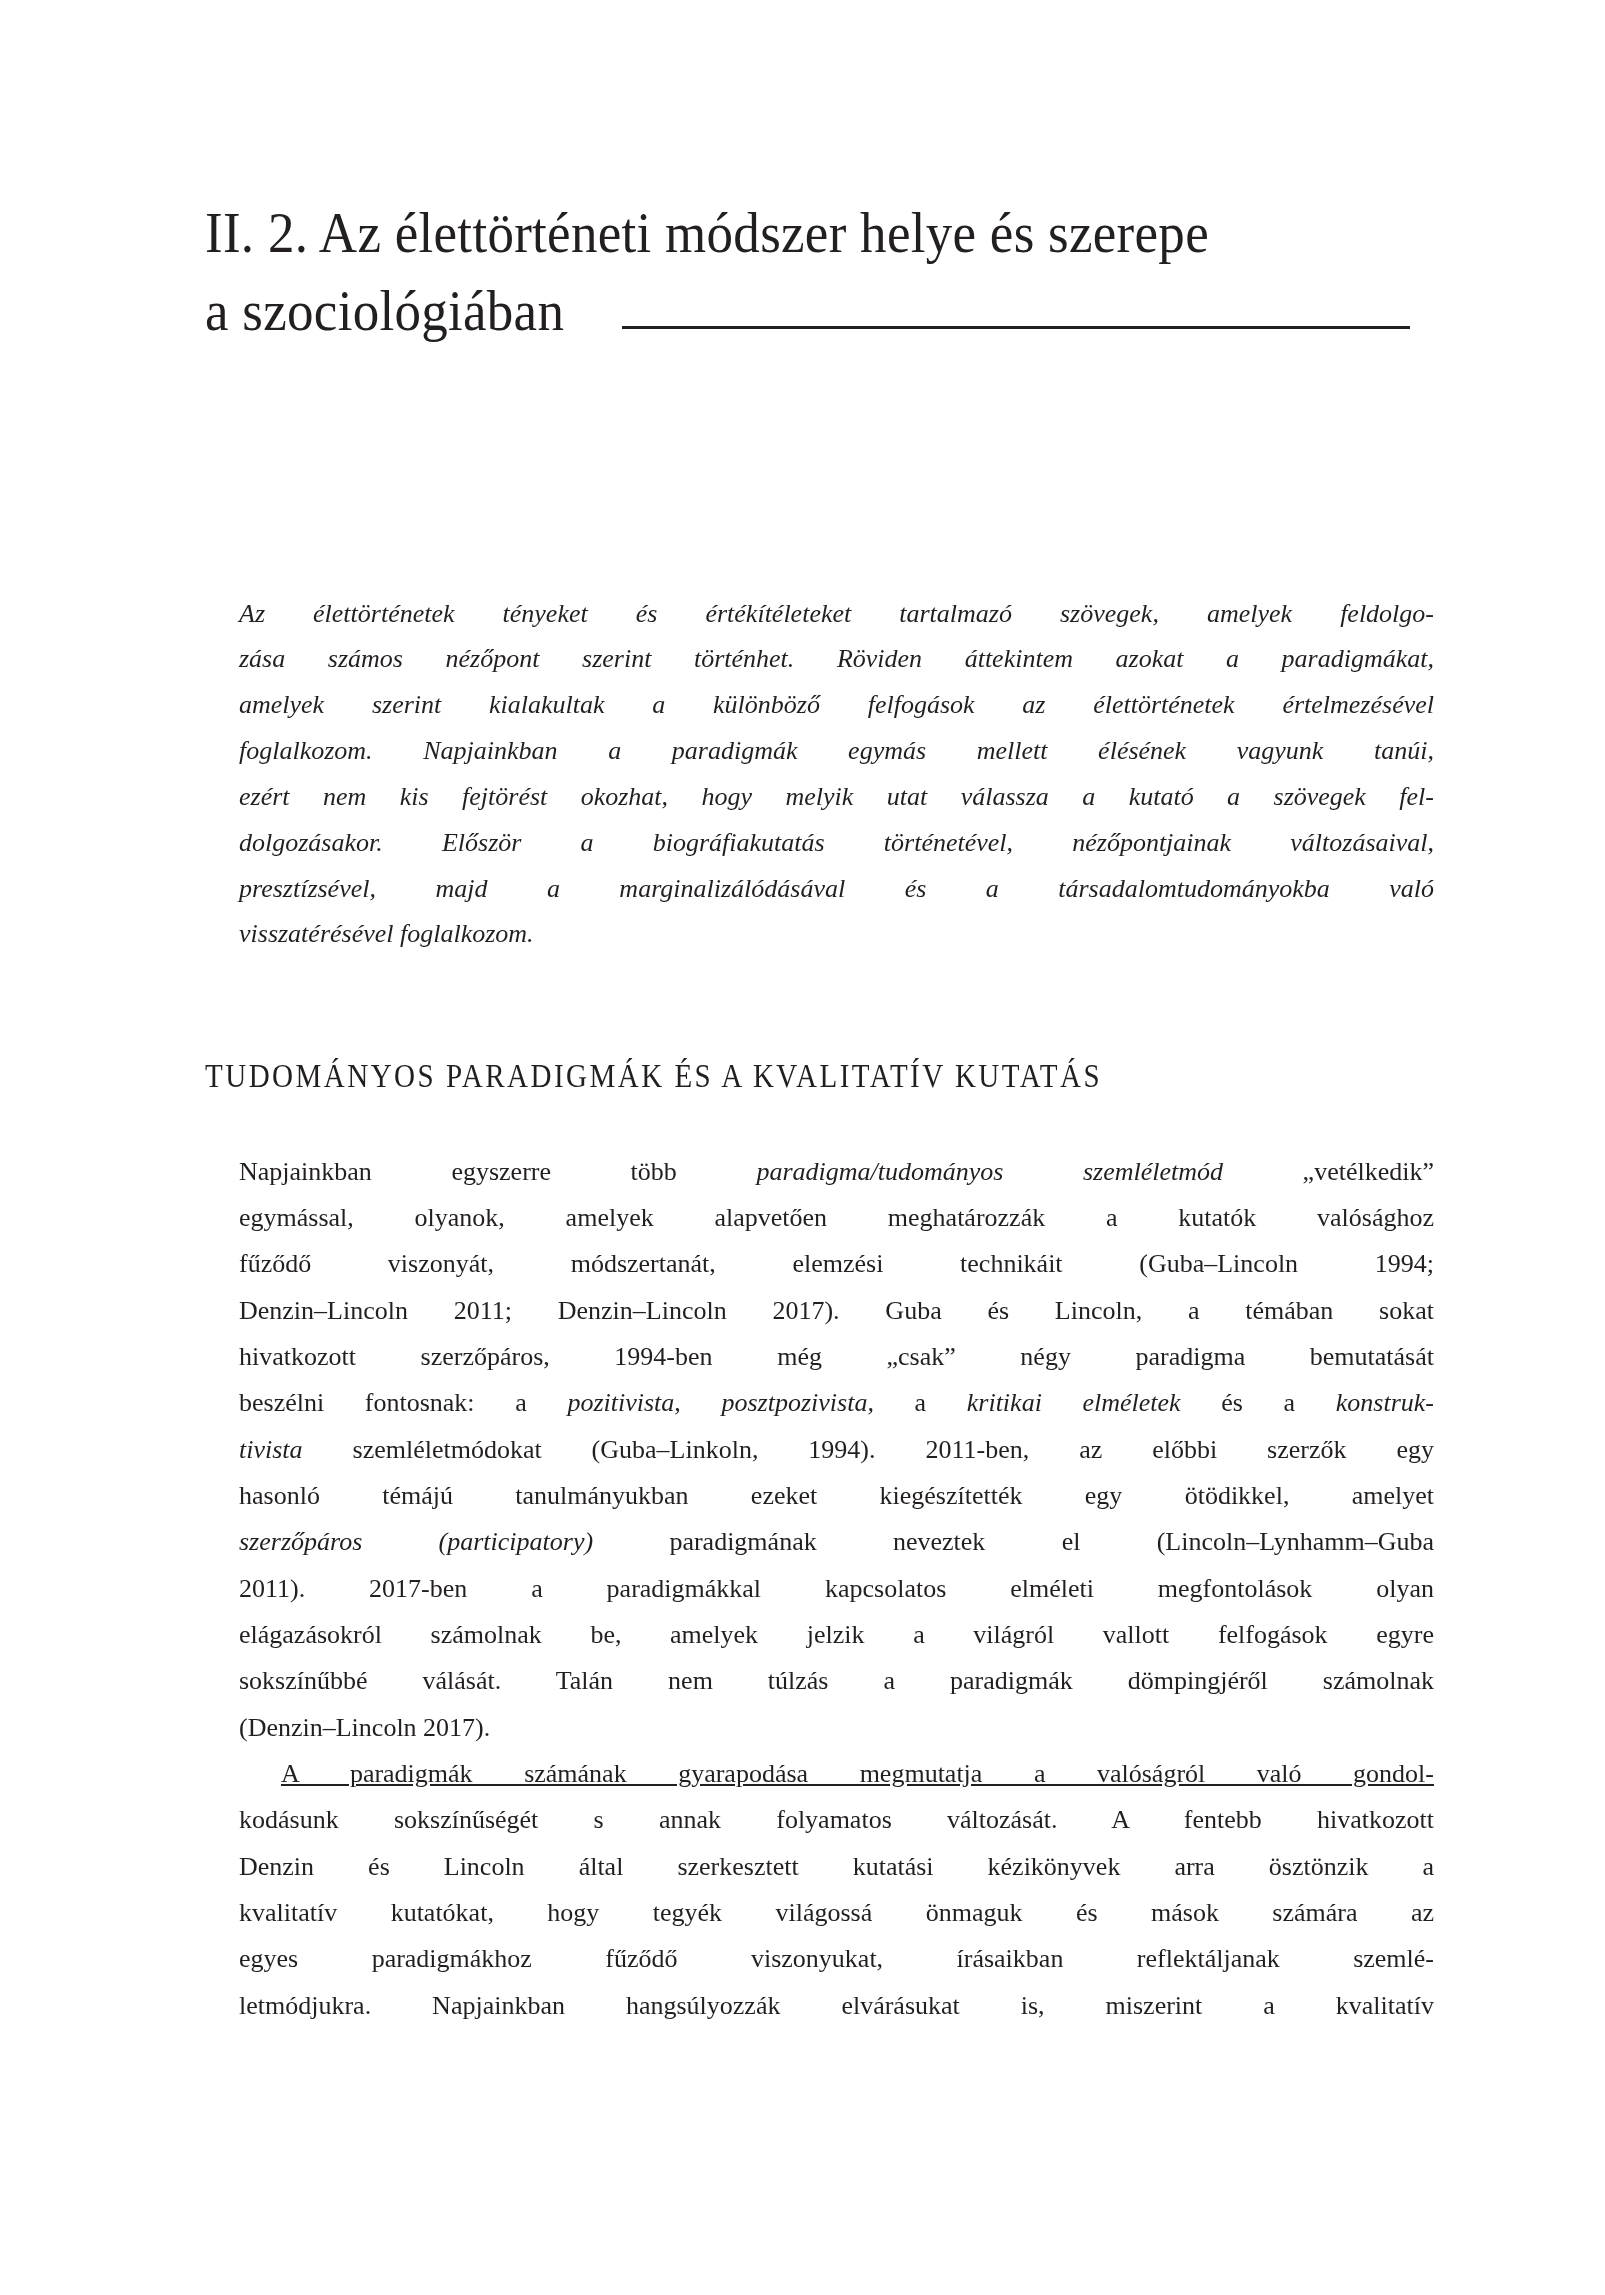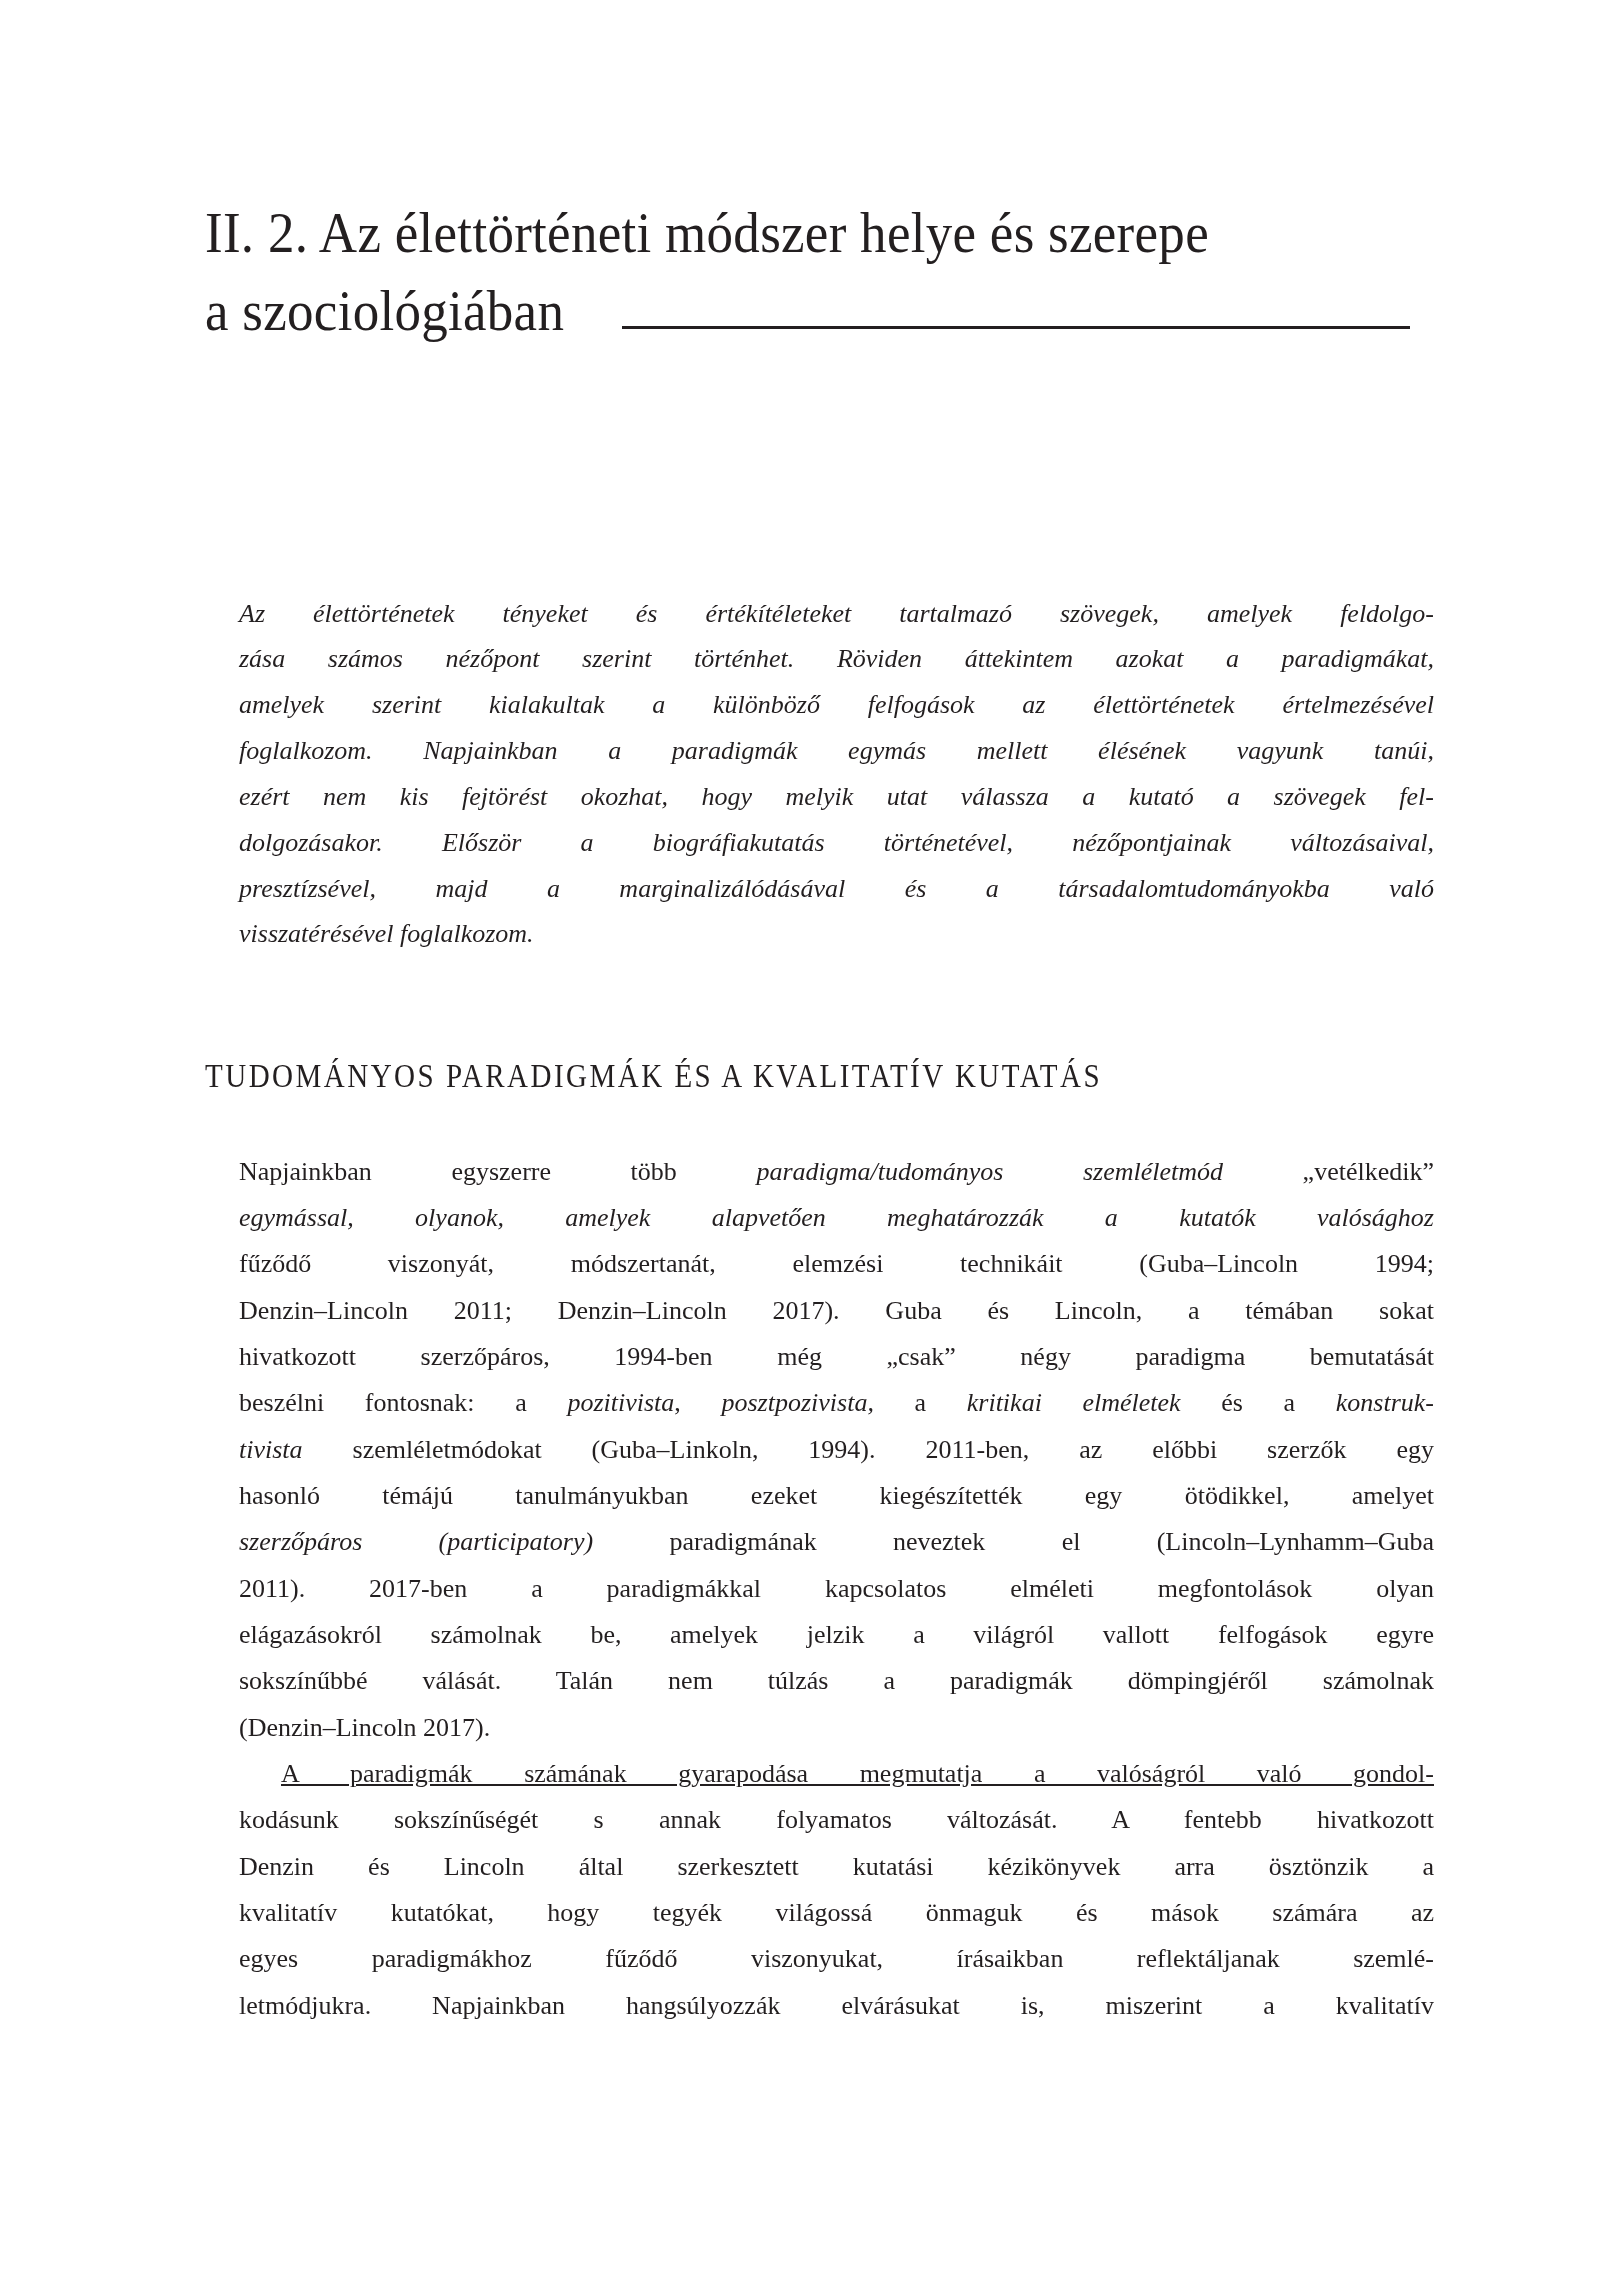"egymással, olyanok, amelyek alapvetően" div.line { font-style: italic -> none }
